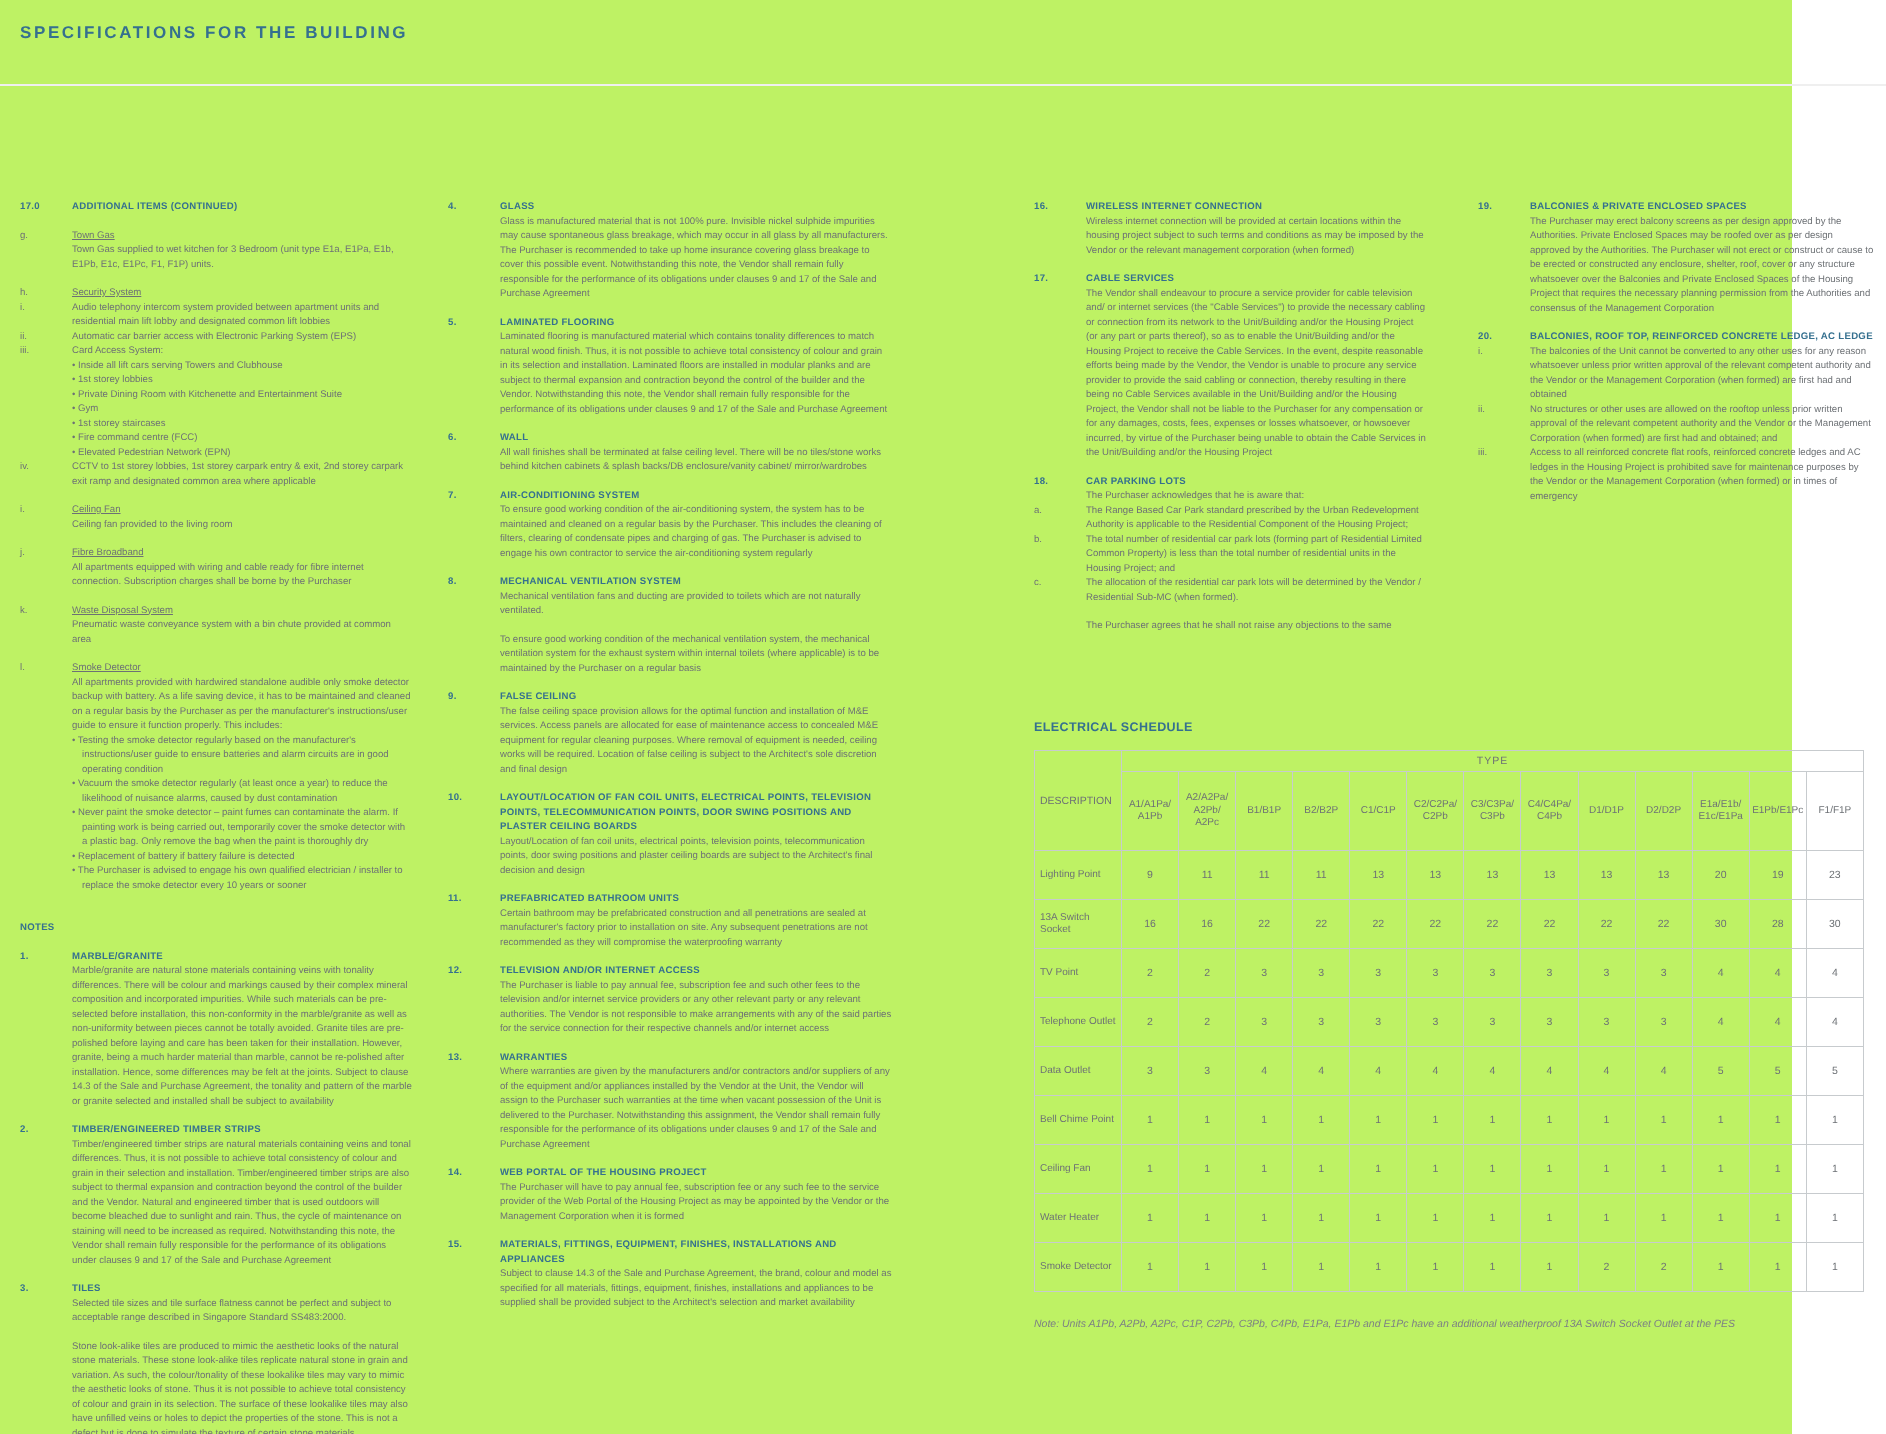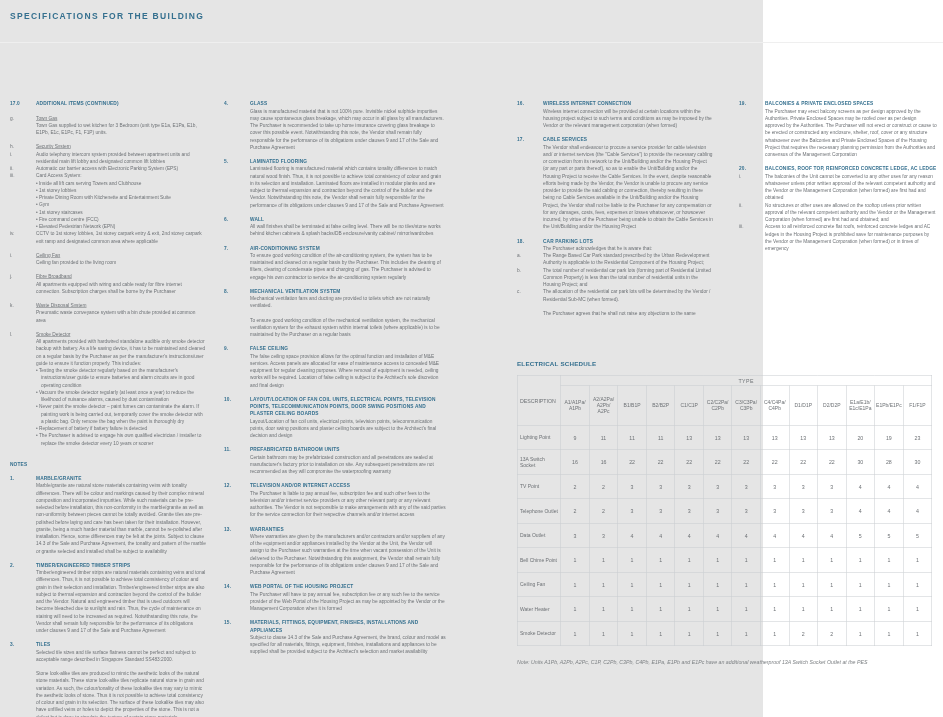"SPECIFICATIONS FOR THE BUILDING" .page { background: #e5e5e5 -> #bef264; width: 763px -> 896px }
